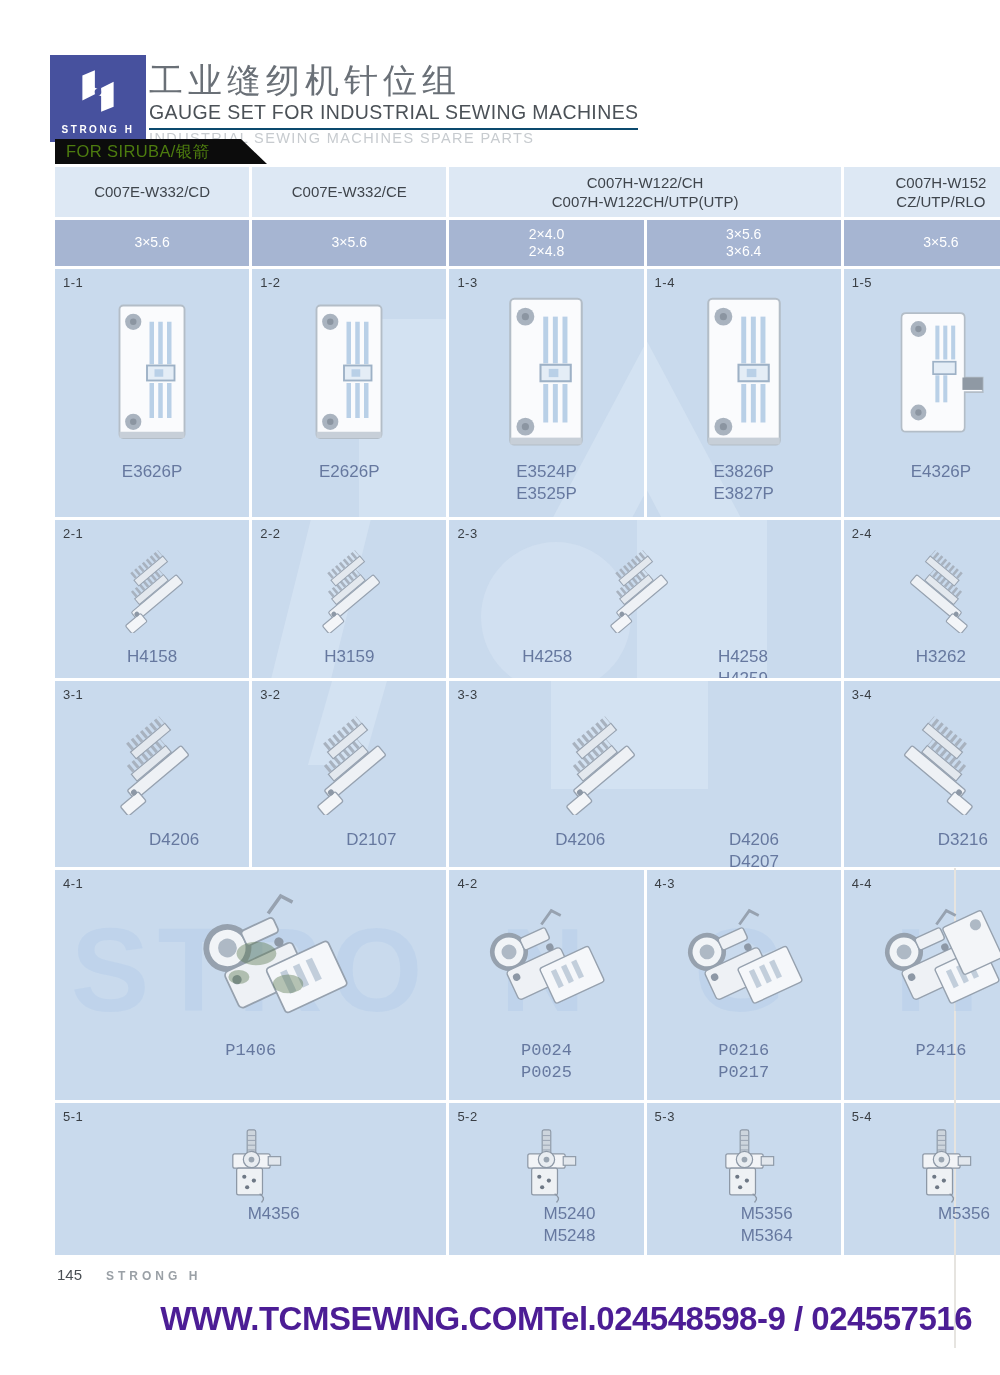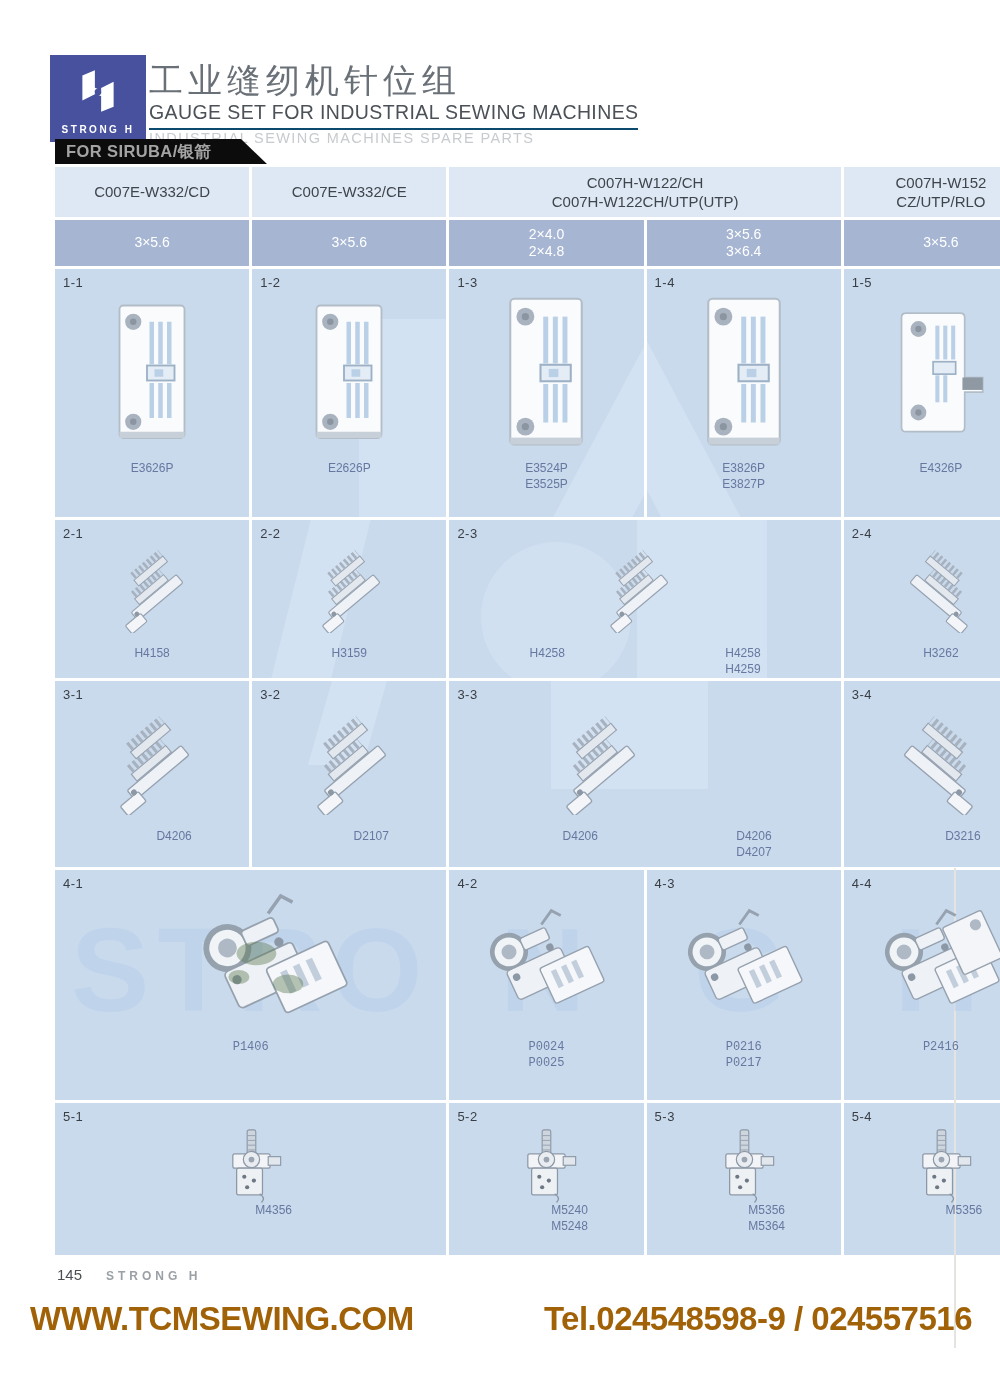"FOR SIRUBA/银箭" .banner { color: #a3a3a3 -> #4d7c0f; font-weight: bold -> normal }
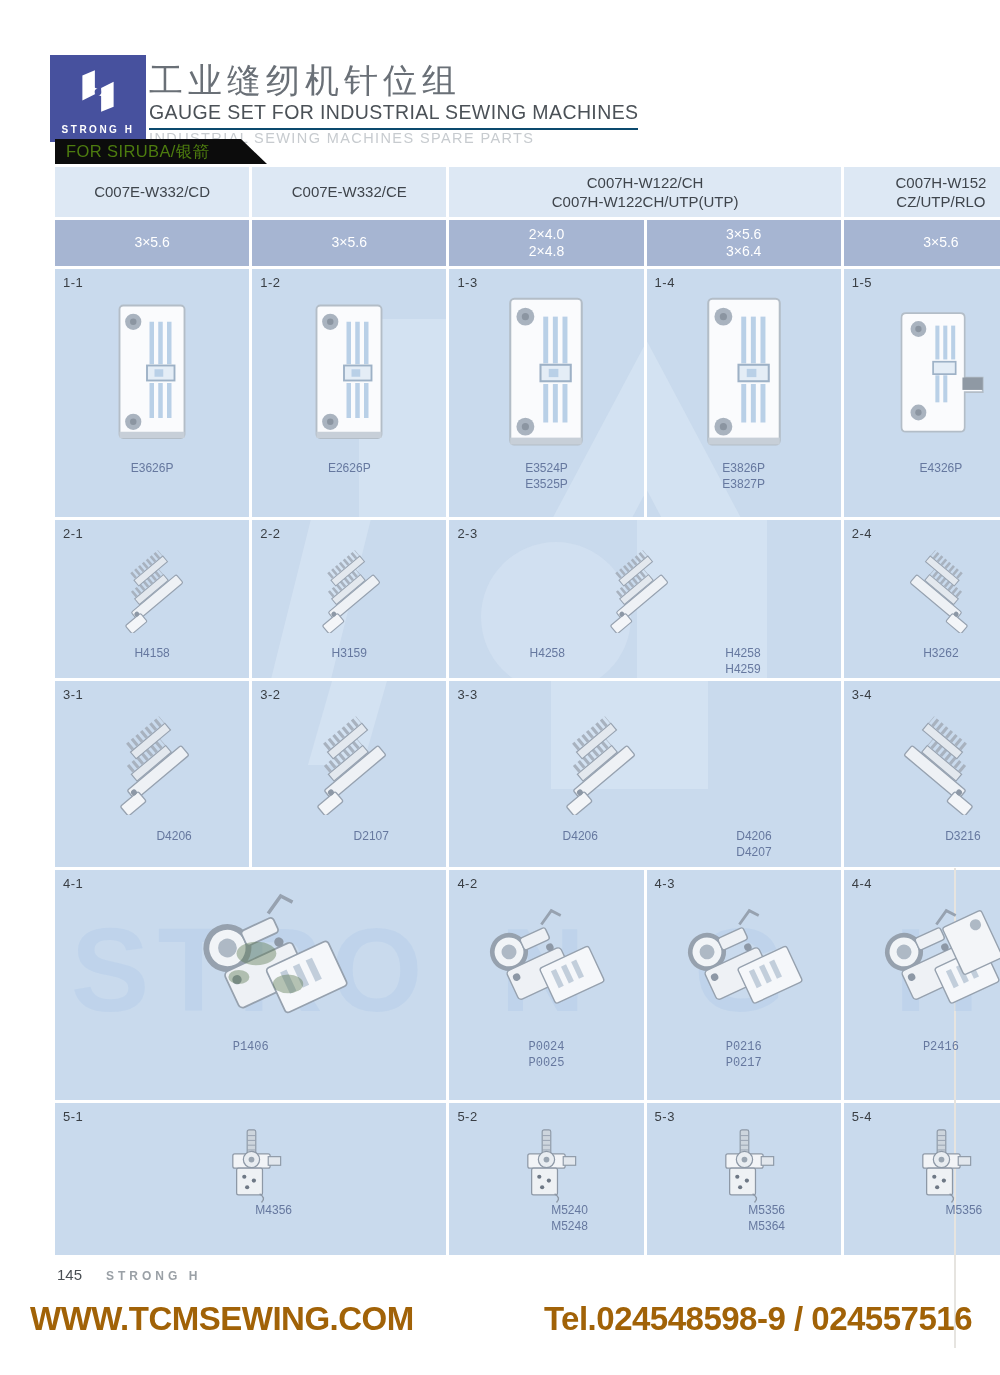"E3626P" .labels { font-size: 12px -> 17px }
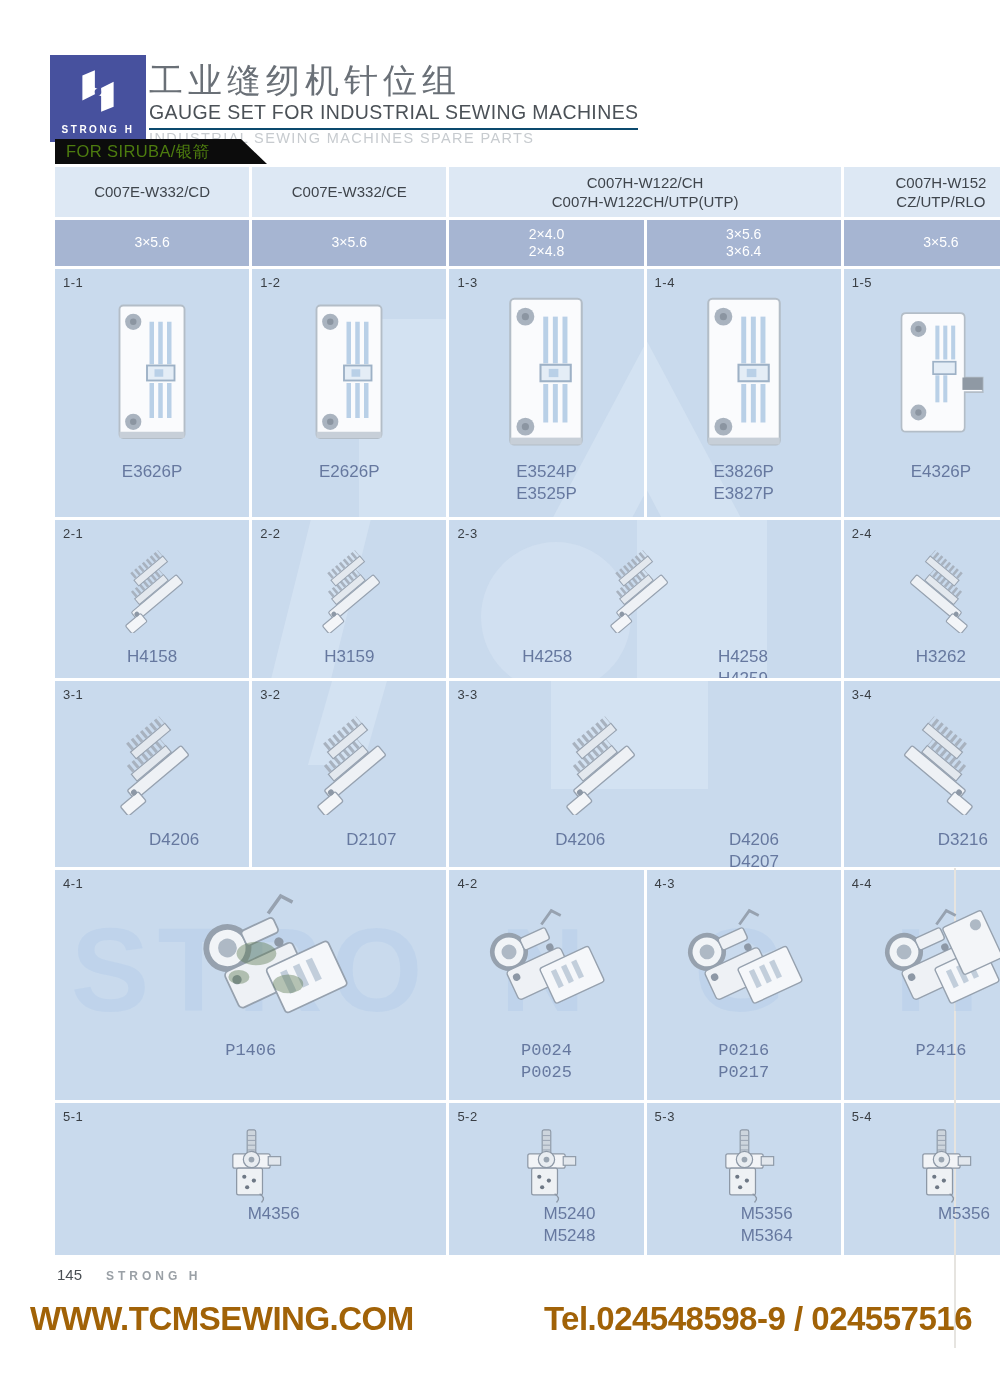"WWW.TCMSEWING.COM" .footer-big { color: #a16207 -> #4c1d95; justify-content: space-between -> flex-end }
